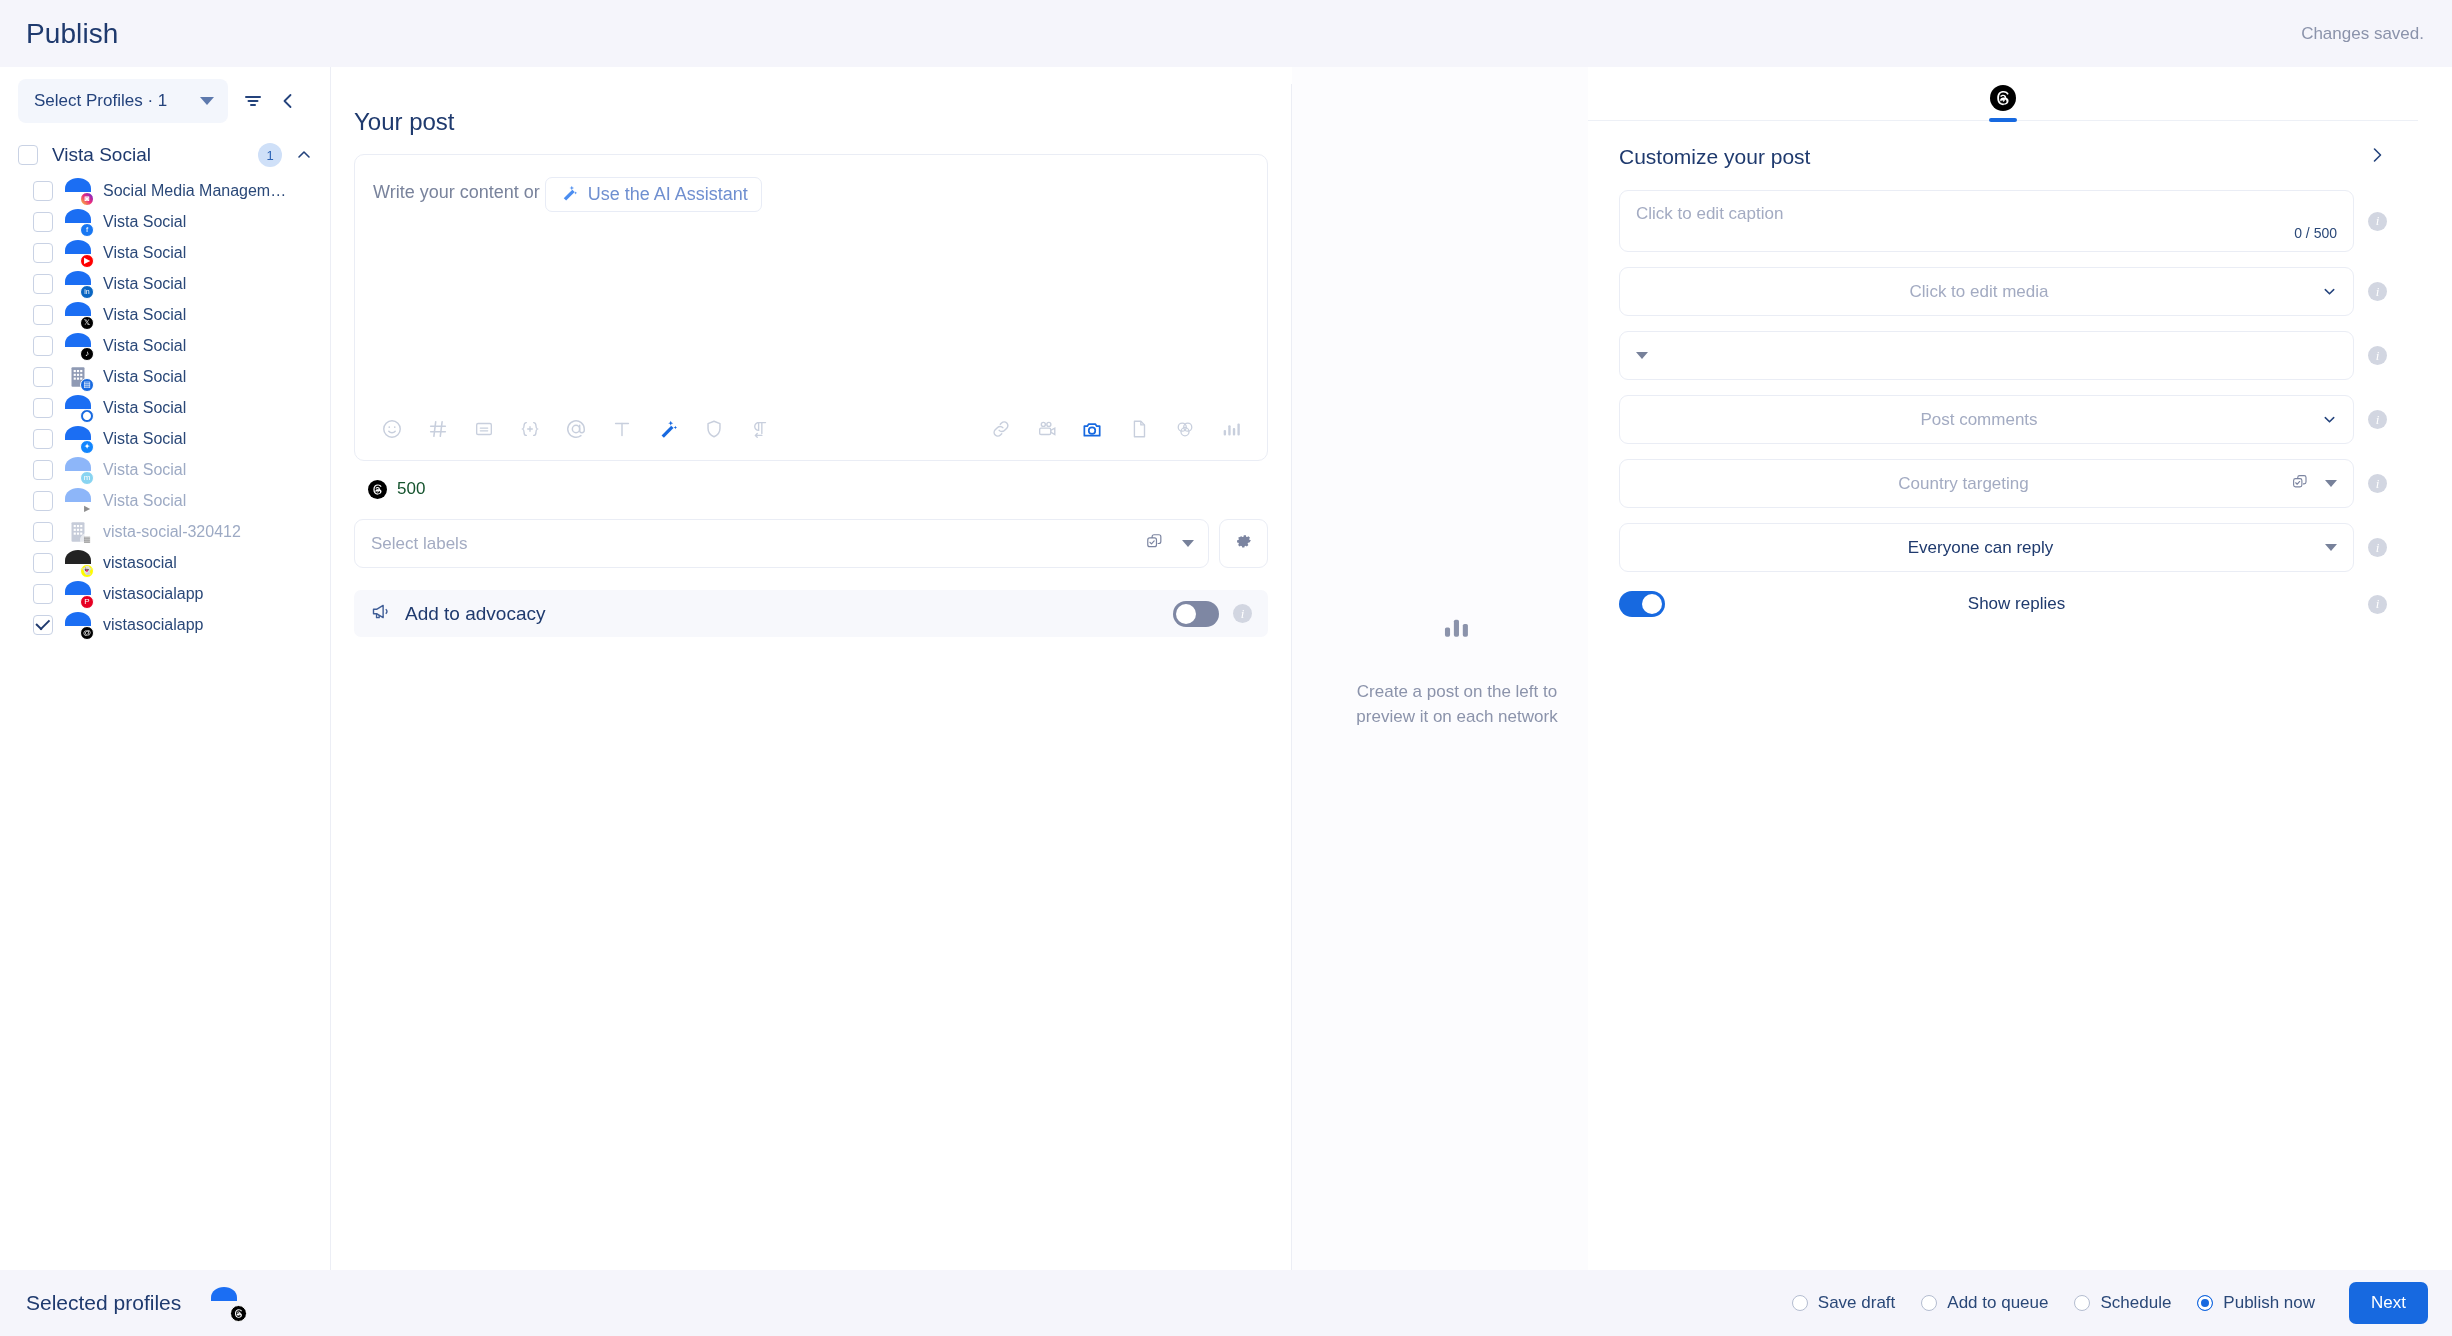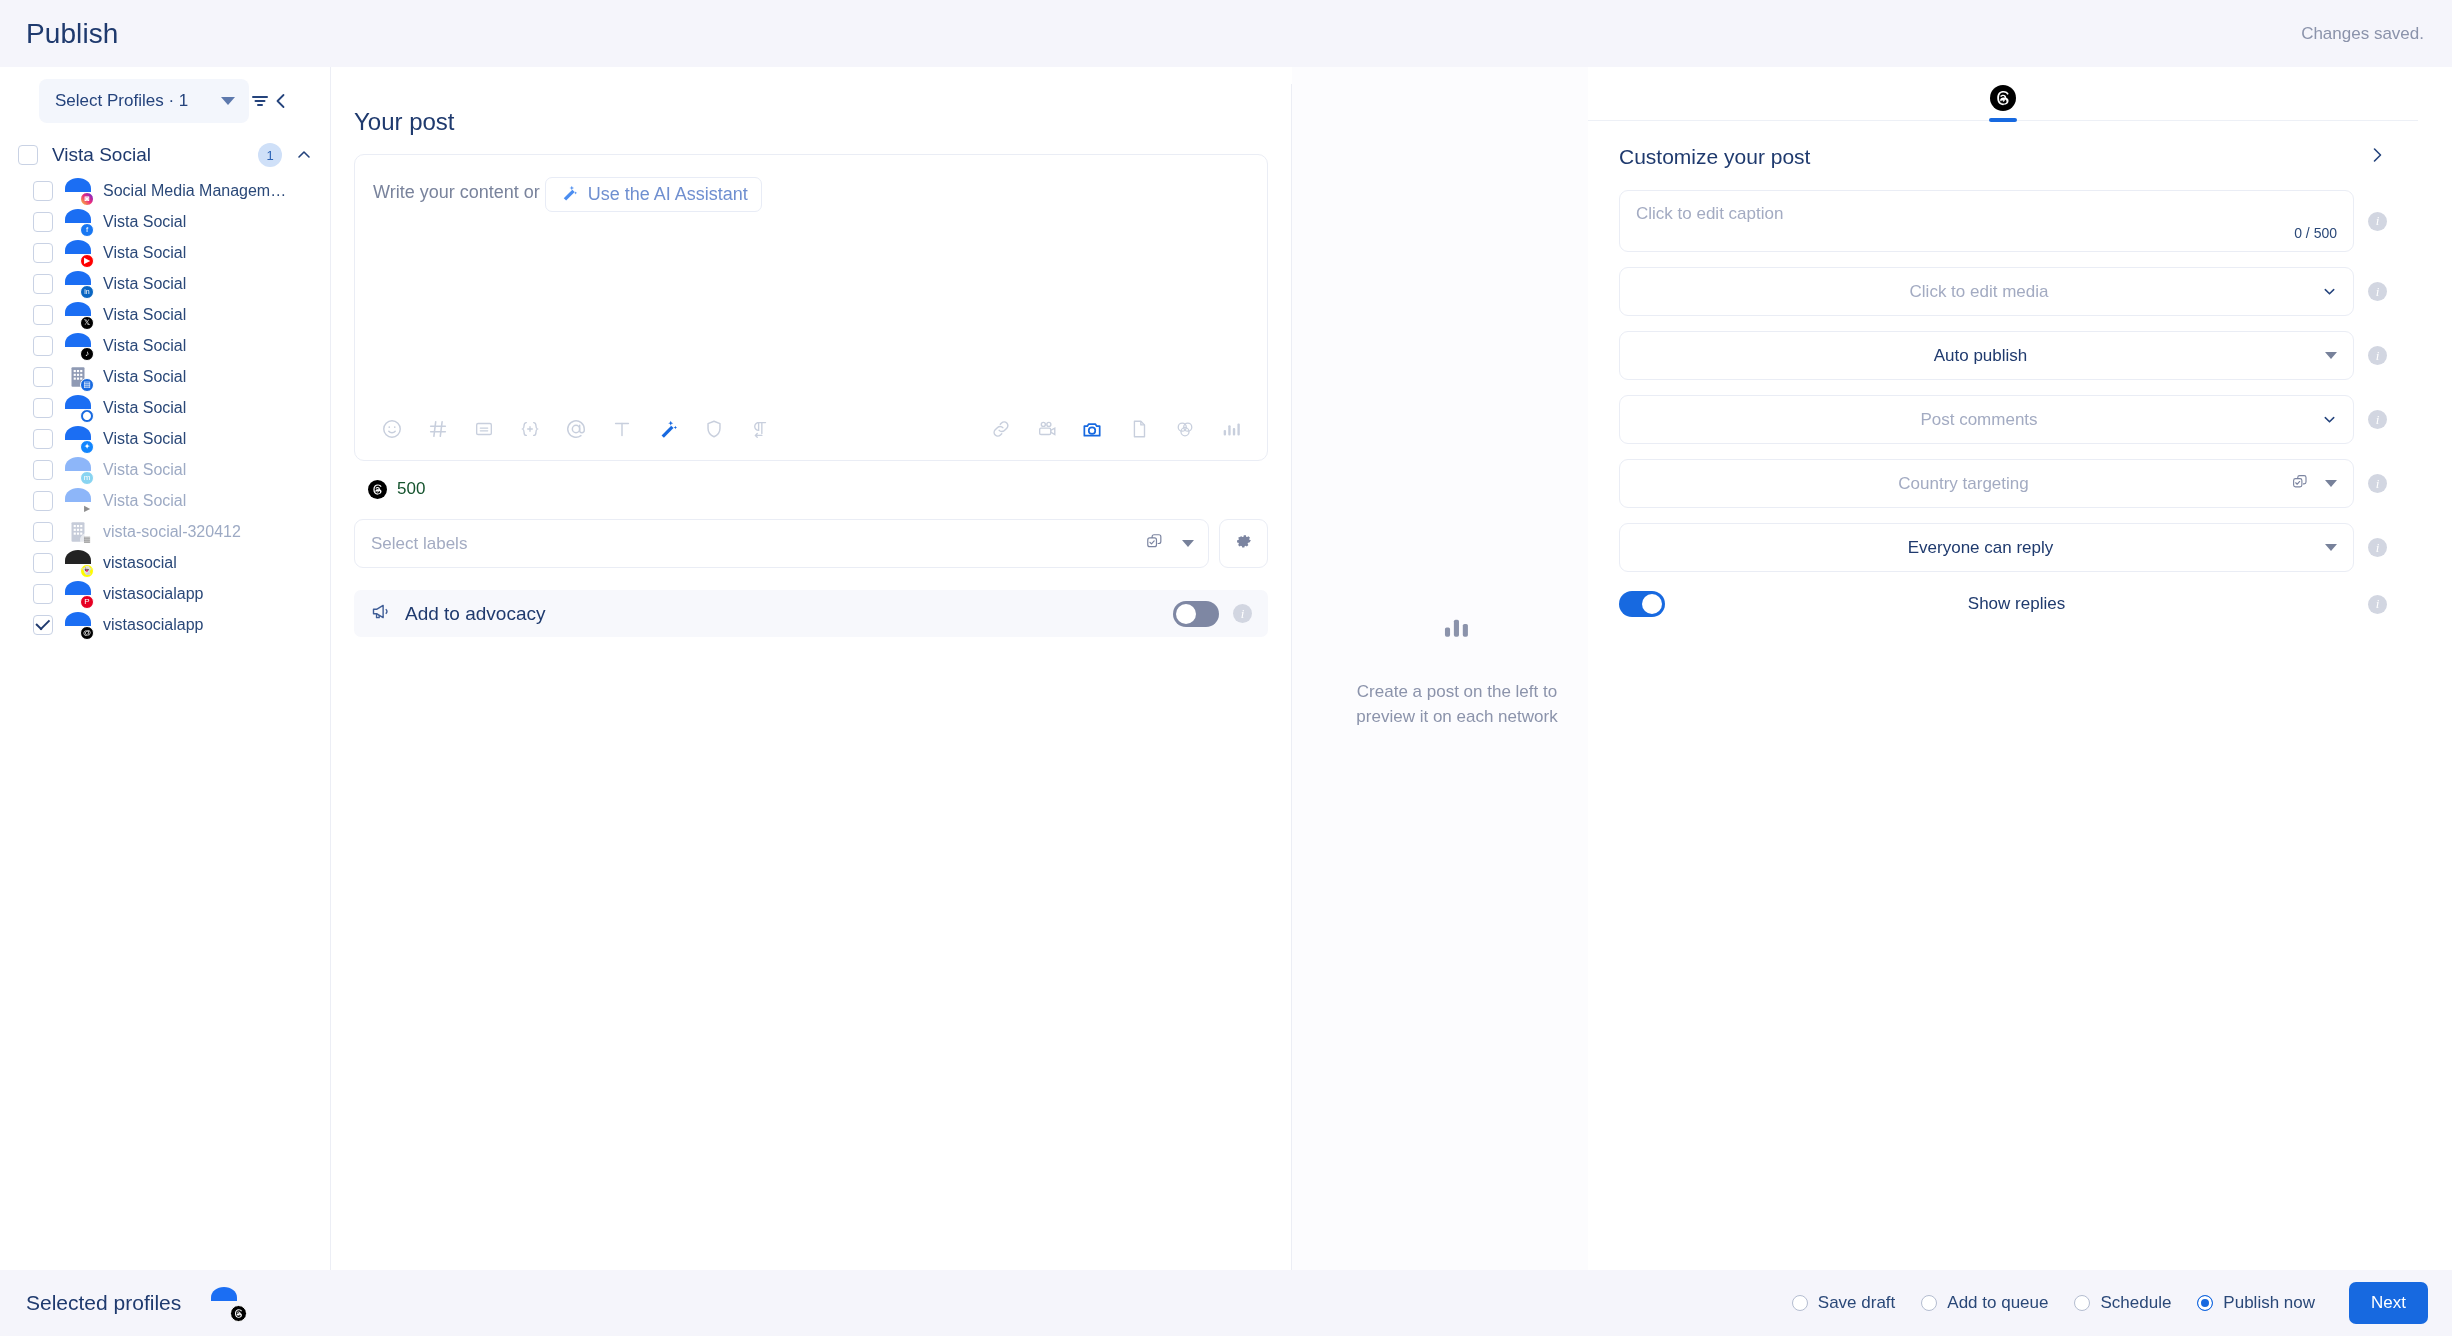"Select Profiles · 1" .sidebar-head { gap: 0 -> 14px; justify-content: center -> none }
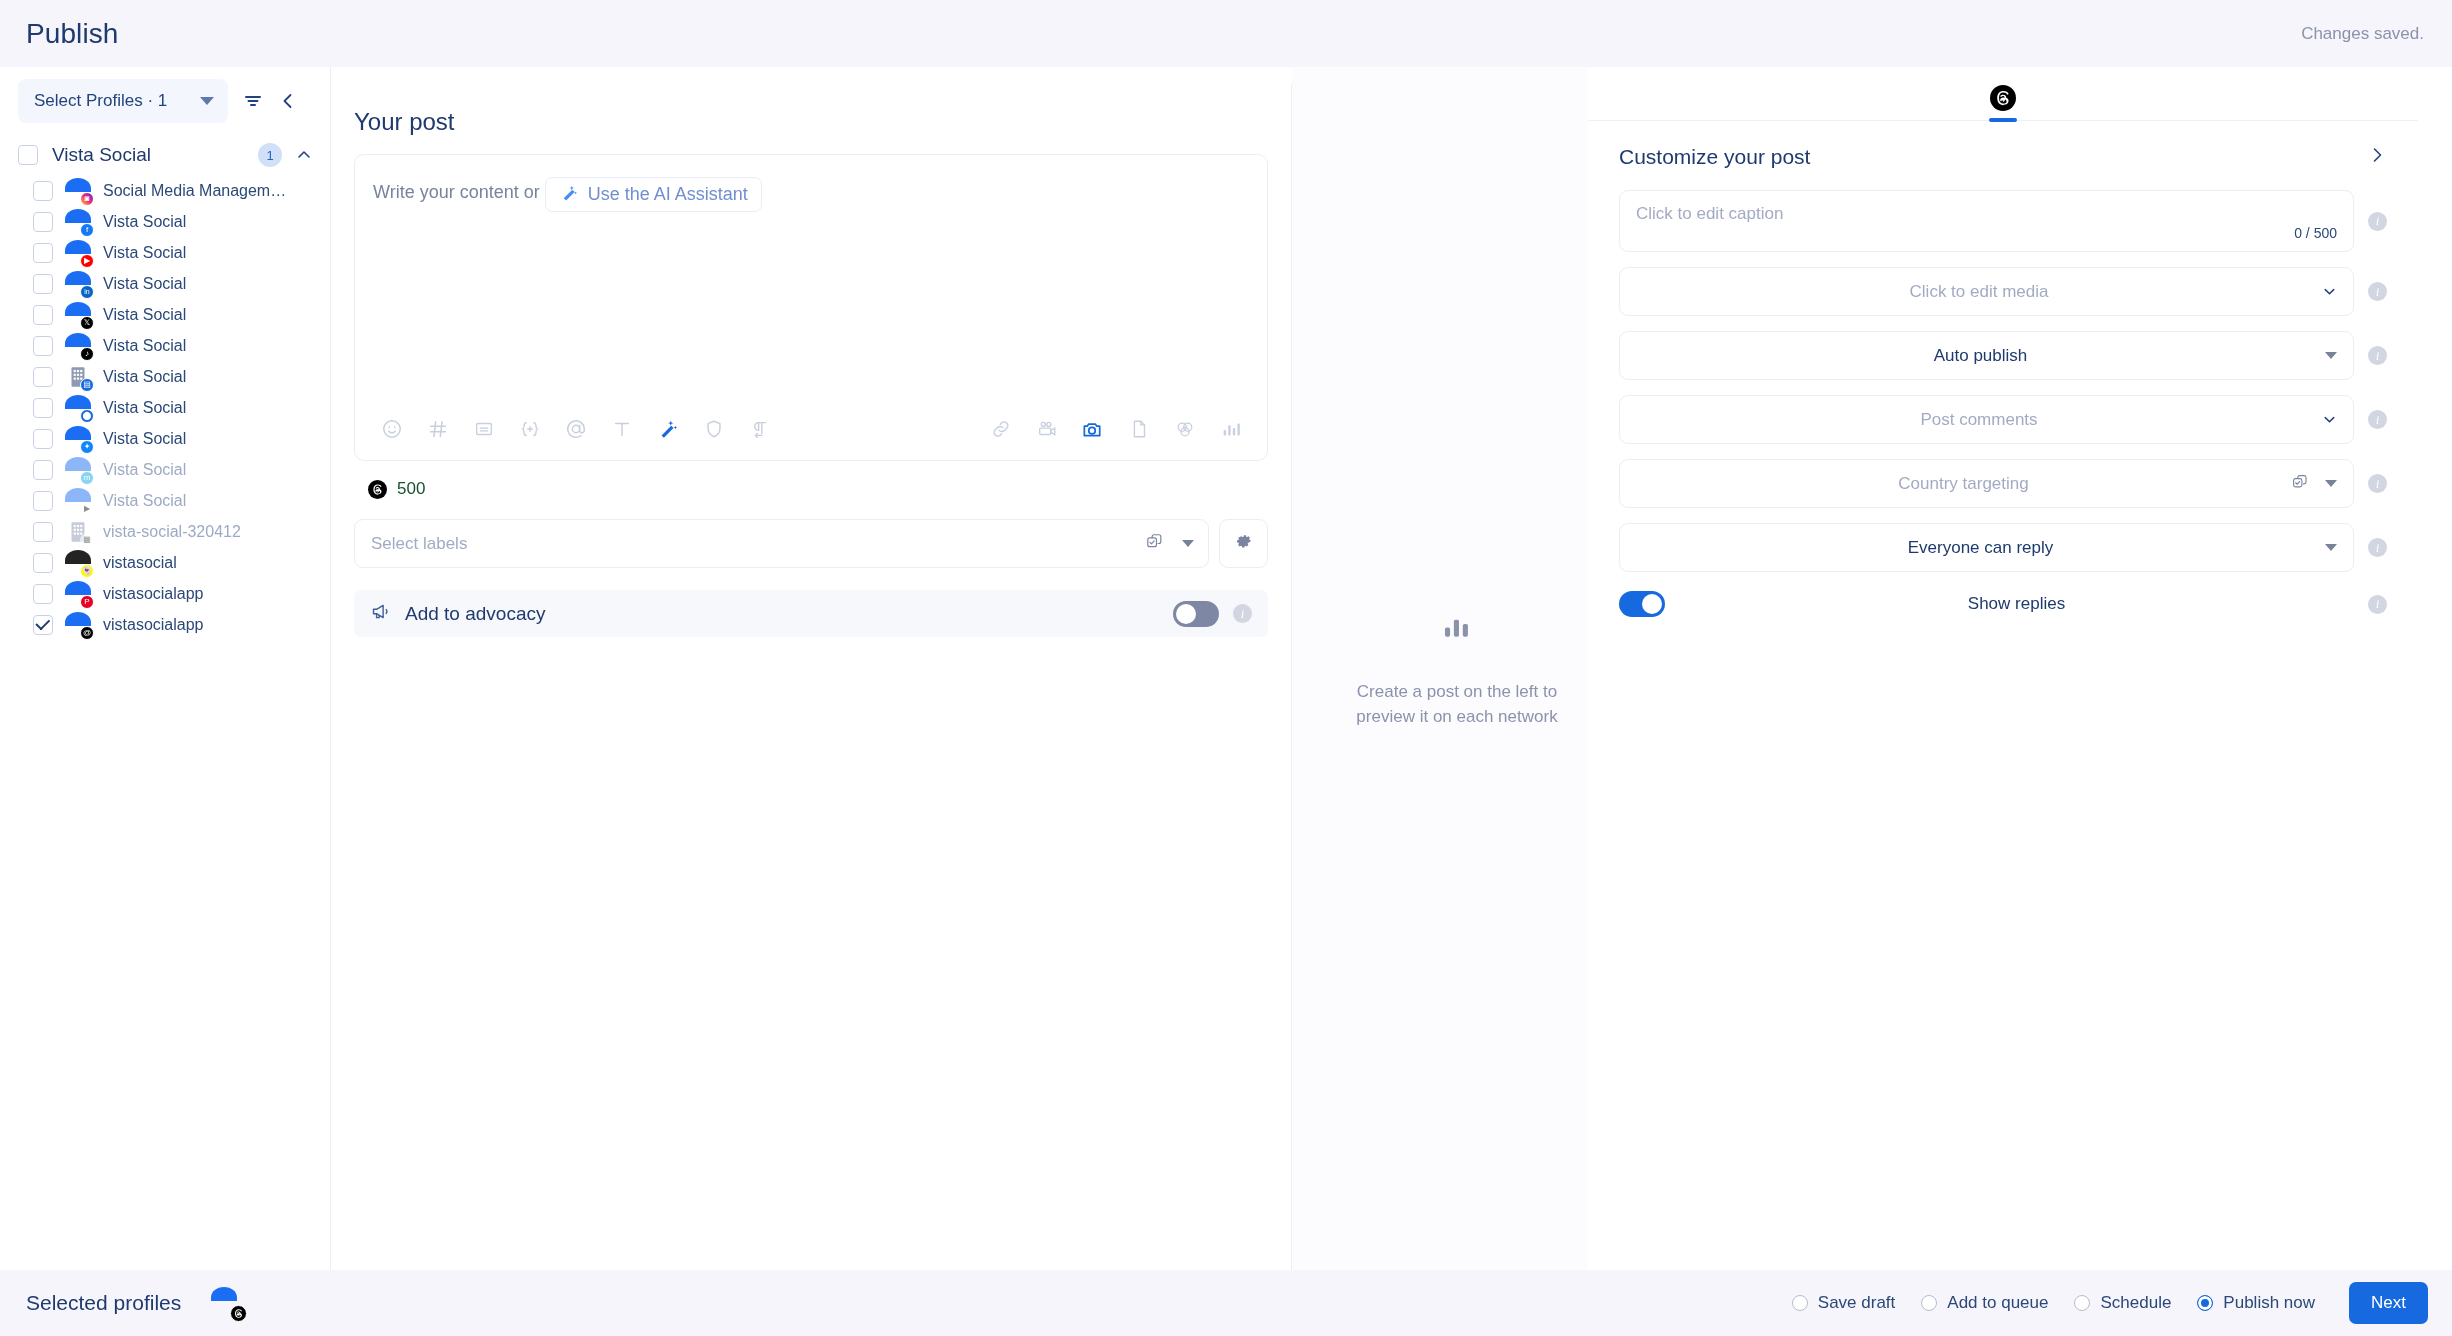"Auto publish" span.val { html: <span>Auto publish</span> -> none }
